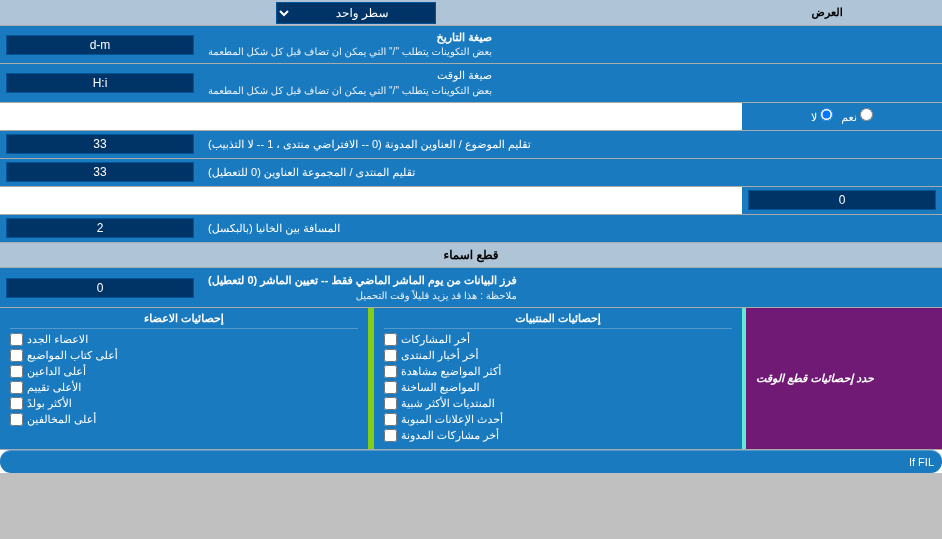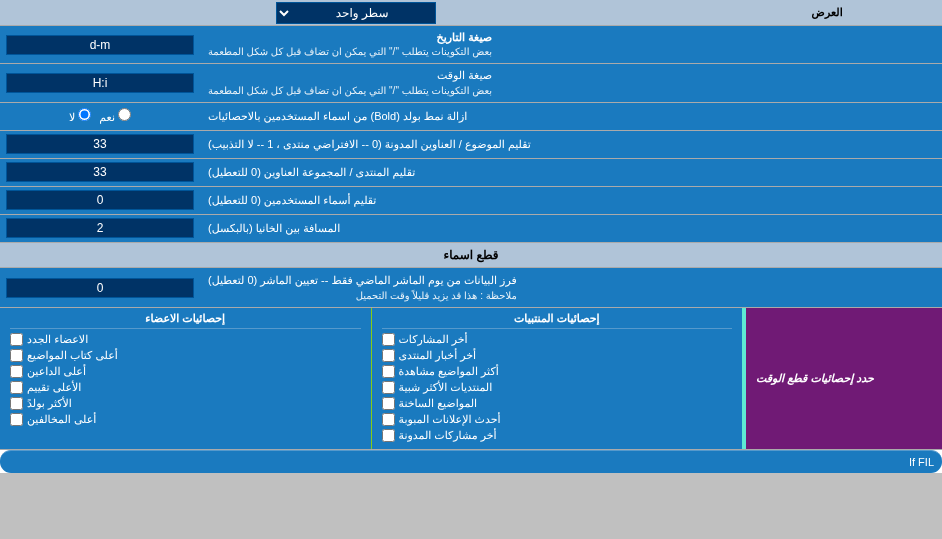"ازالة نمط بولد (Bold) من" div.row-label { html: <div>ازالة نمط بولد (Bold) من اسماء المستخدمين بالاحصائيات</div> -> none }
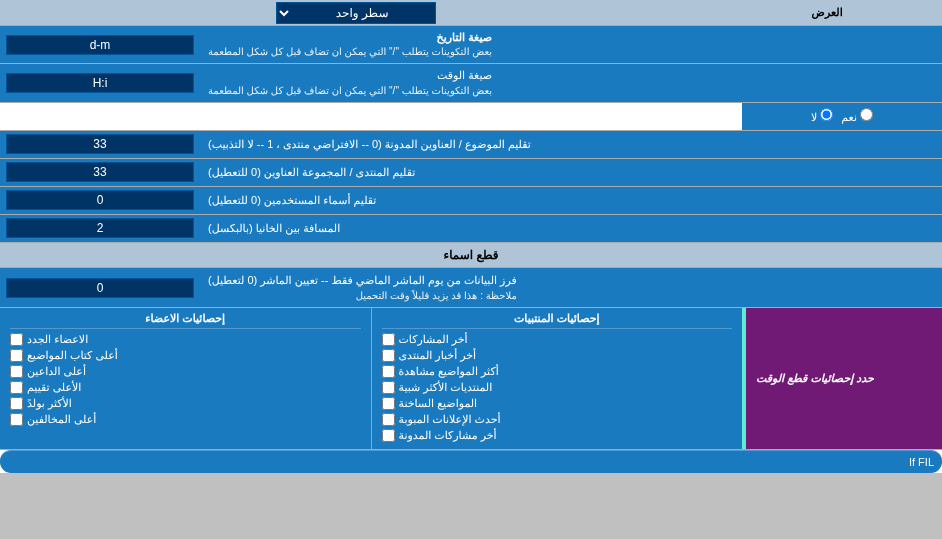"تقليم أسماء المستخدمين (0 للتعطيل)" div.row-label { html: <div>تقليم أسماء المستخدمين (0 للتعطيل)</div> -> none }
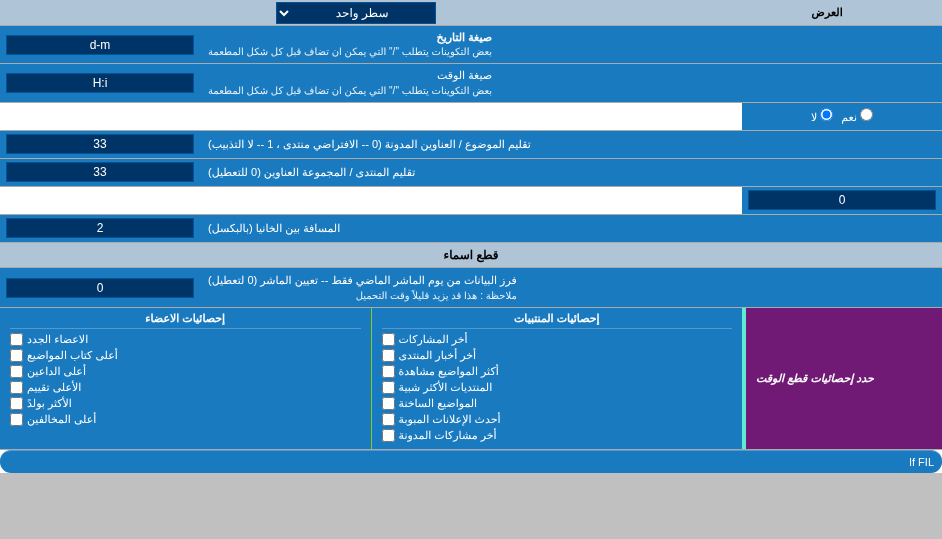"فرز البيانات من يوم الماشر" div { font-weight: normal -> bold }
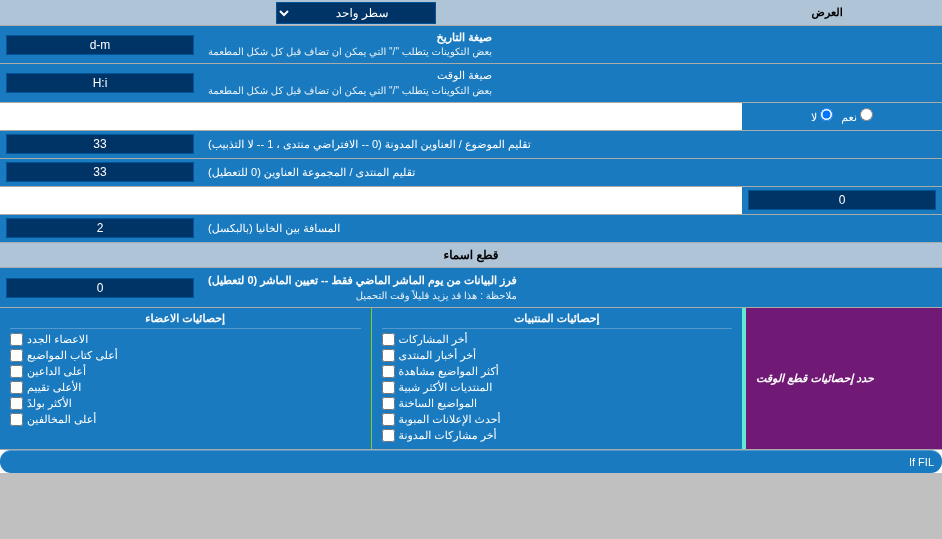"إحصائيات المنتبيات" div { border-left: 1px solid #84cc16 -> 6px solid #84cc16 }
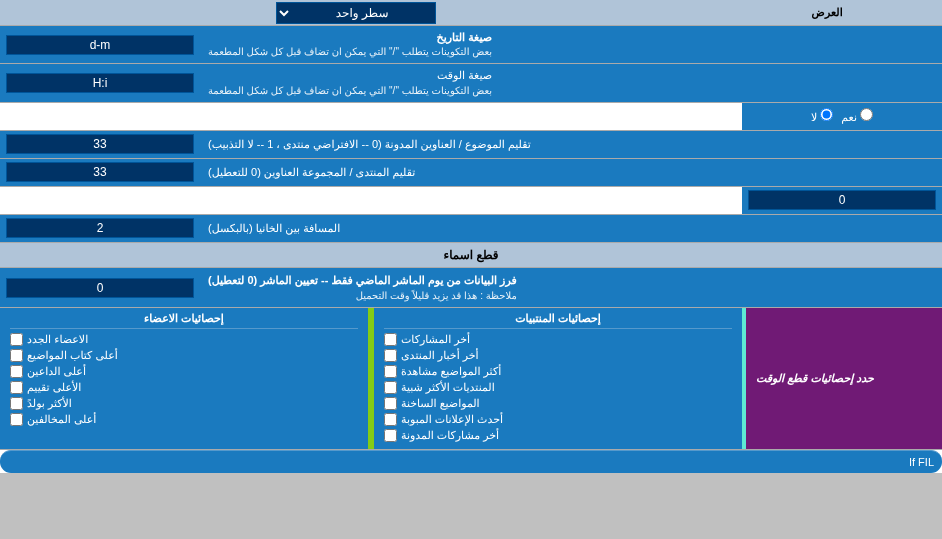"المنتديات الأكثر شبية" div.stats-item { order: before "المواضيع الساخنة" -> after "المواضيع الساخنة" }
